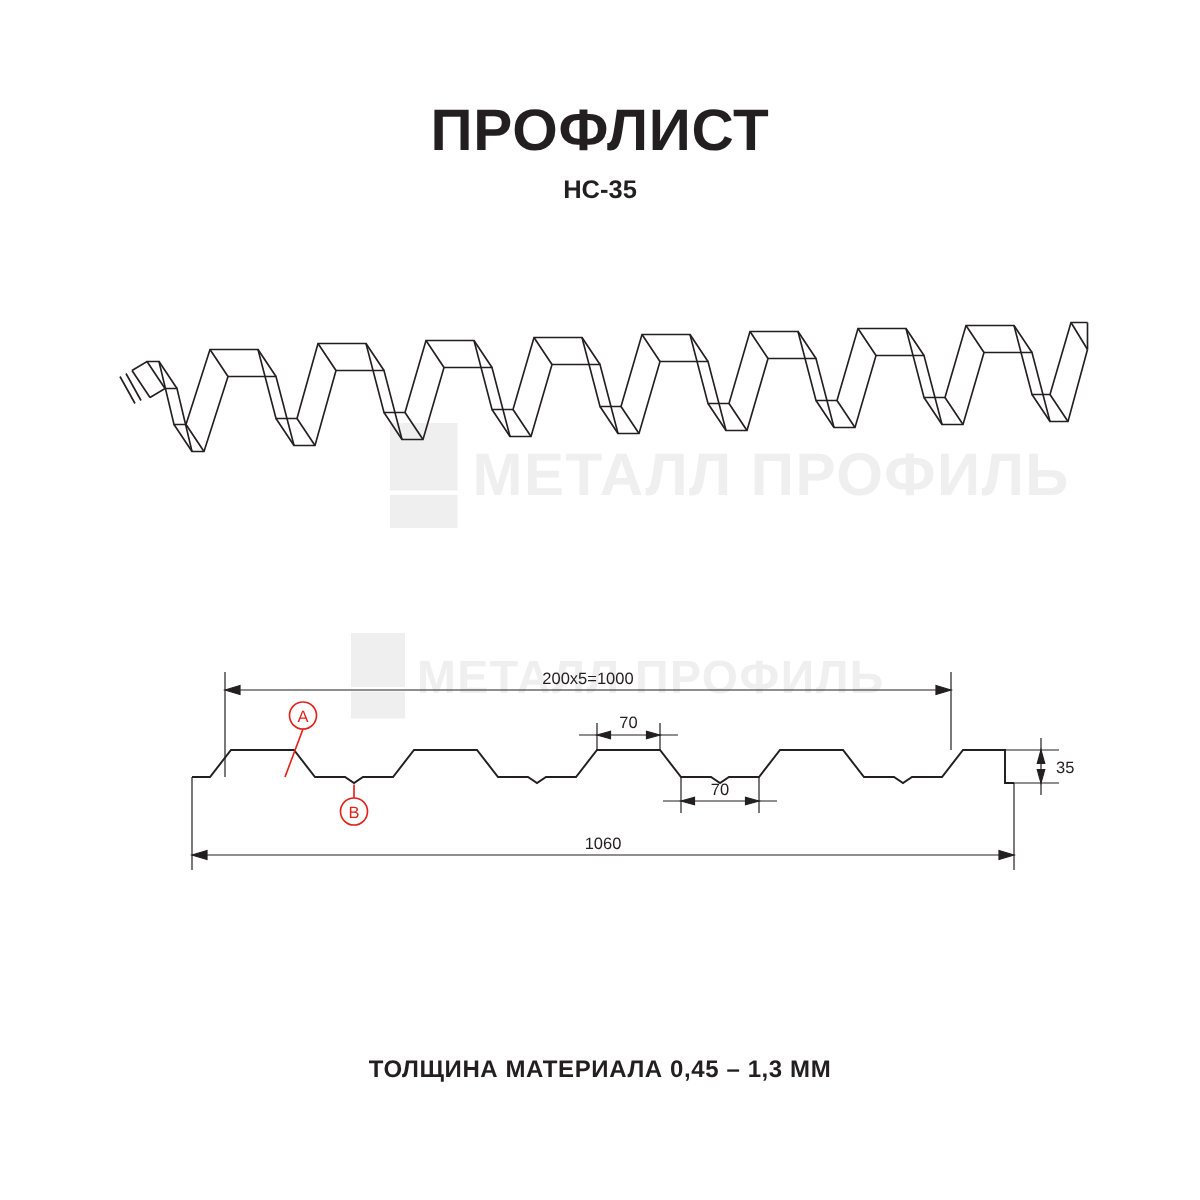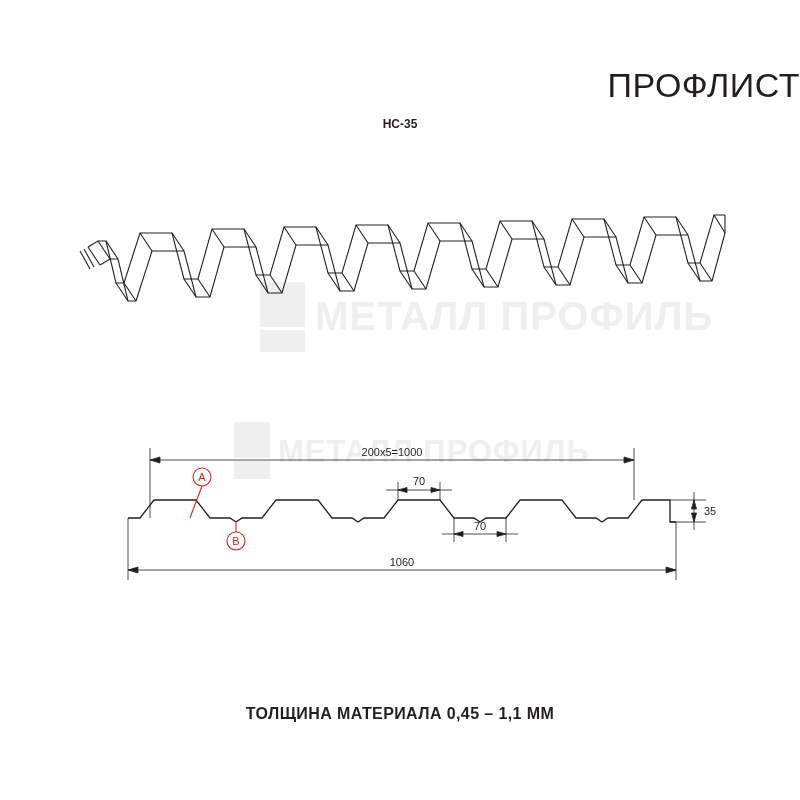"ПРОФЛИСТ" .title { font-size: 34px -> 39px; font-weight: normal -> bold; text-align: right -> center }
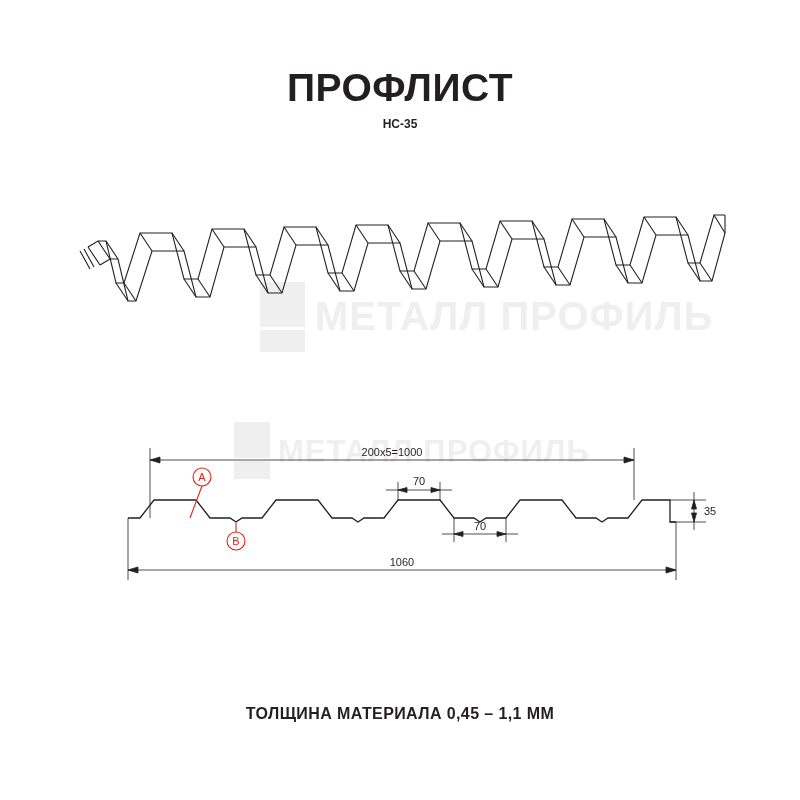"НС-35" .subtitle { font-size: 12px -> 17px }
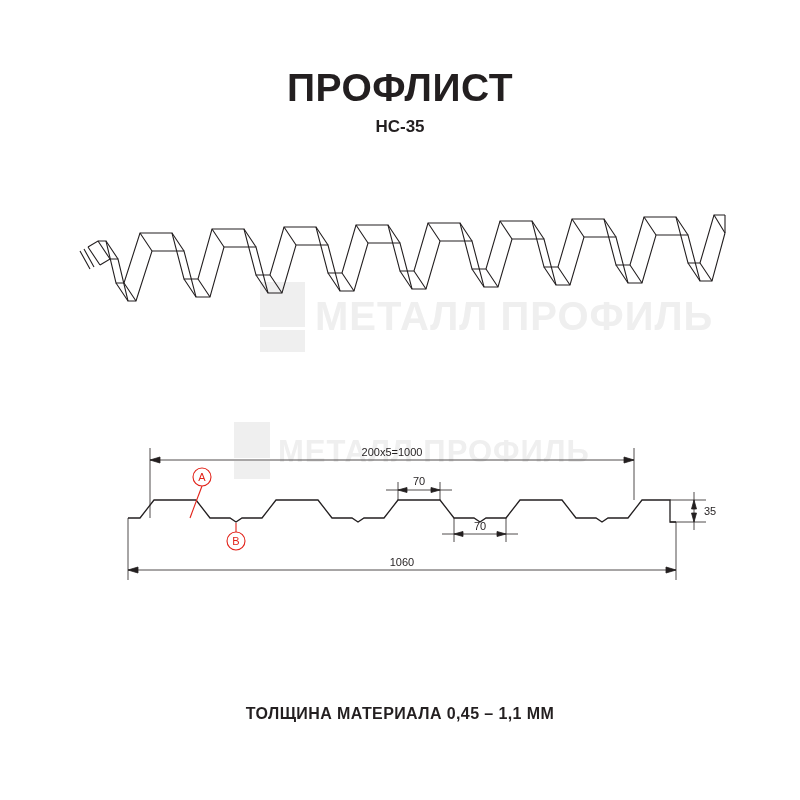"ТОЛЩИНА МАТЕРИАЛА 0,45 – 1,1" div.footer { text: 1,1 -> 1,3 }
